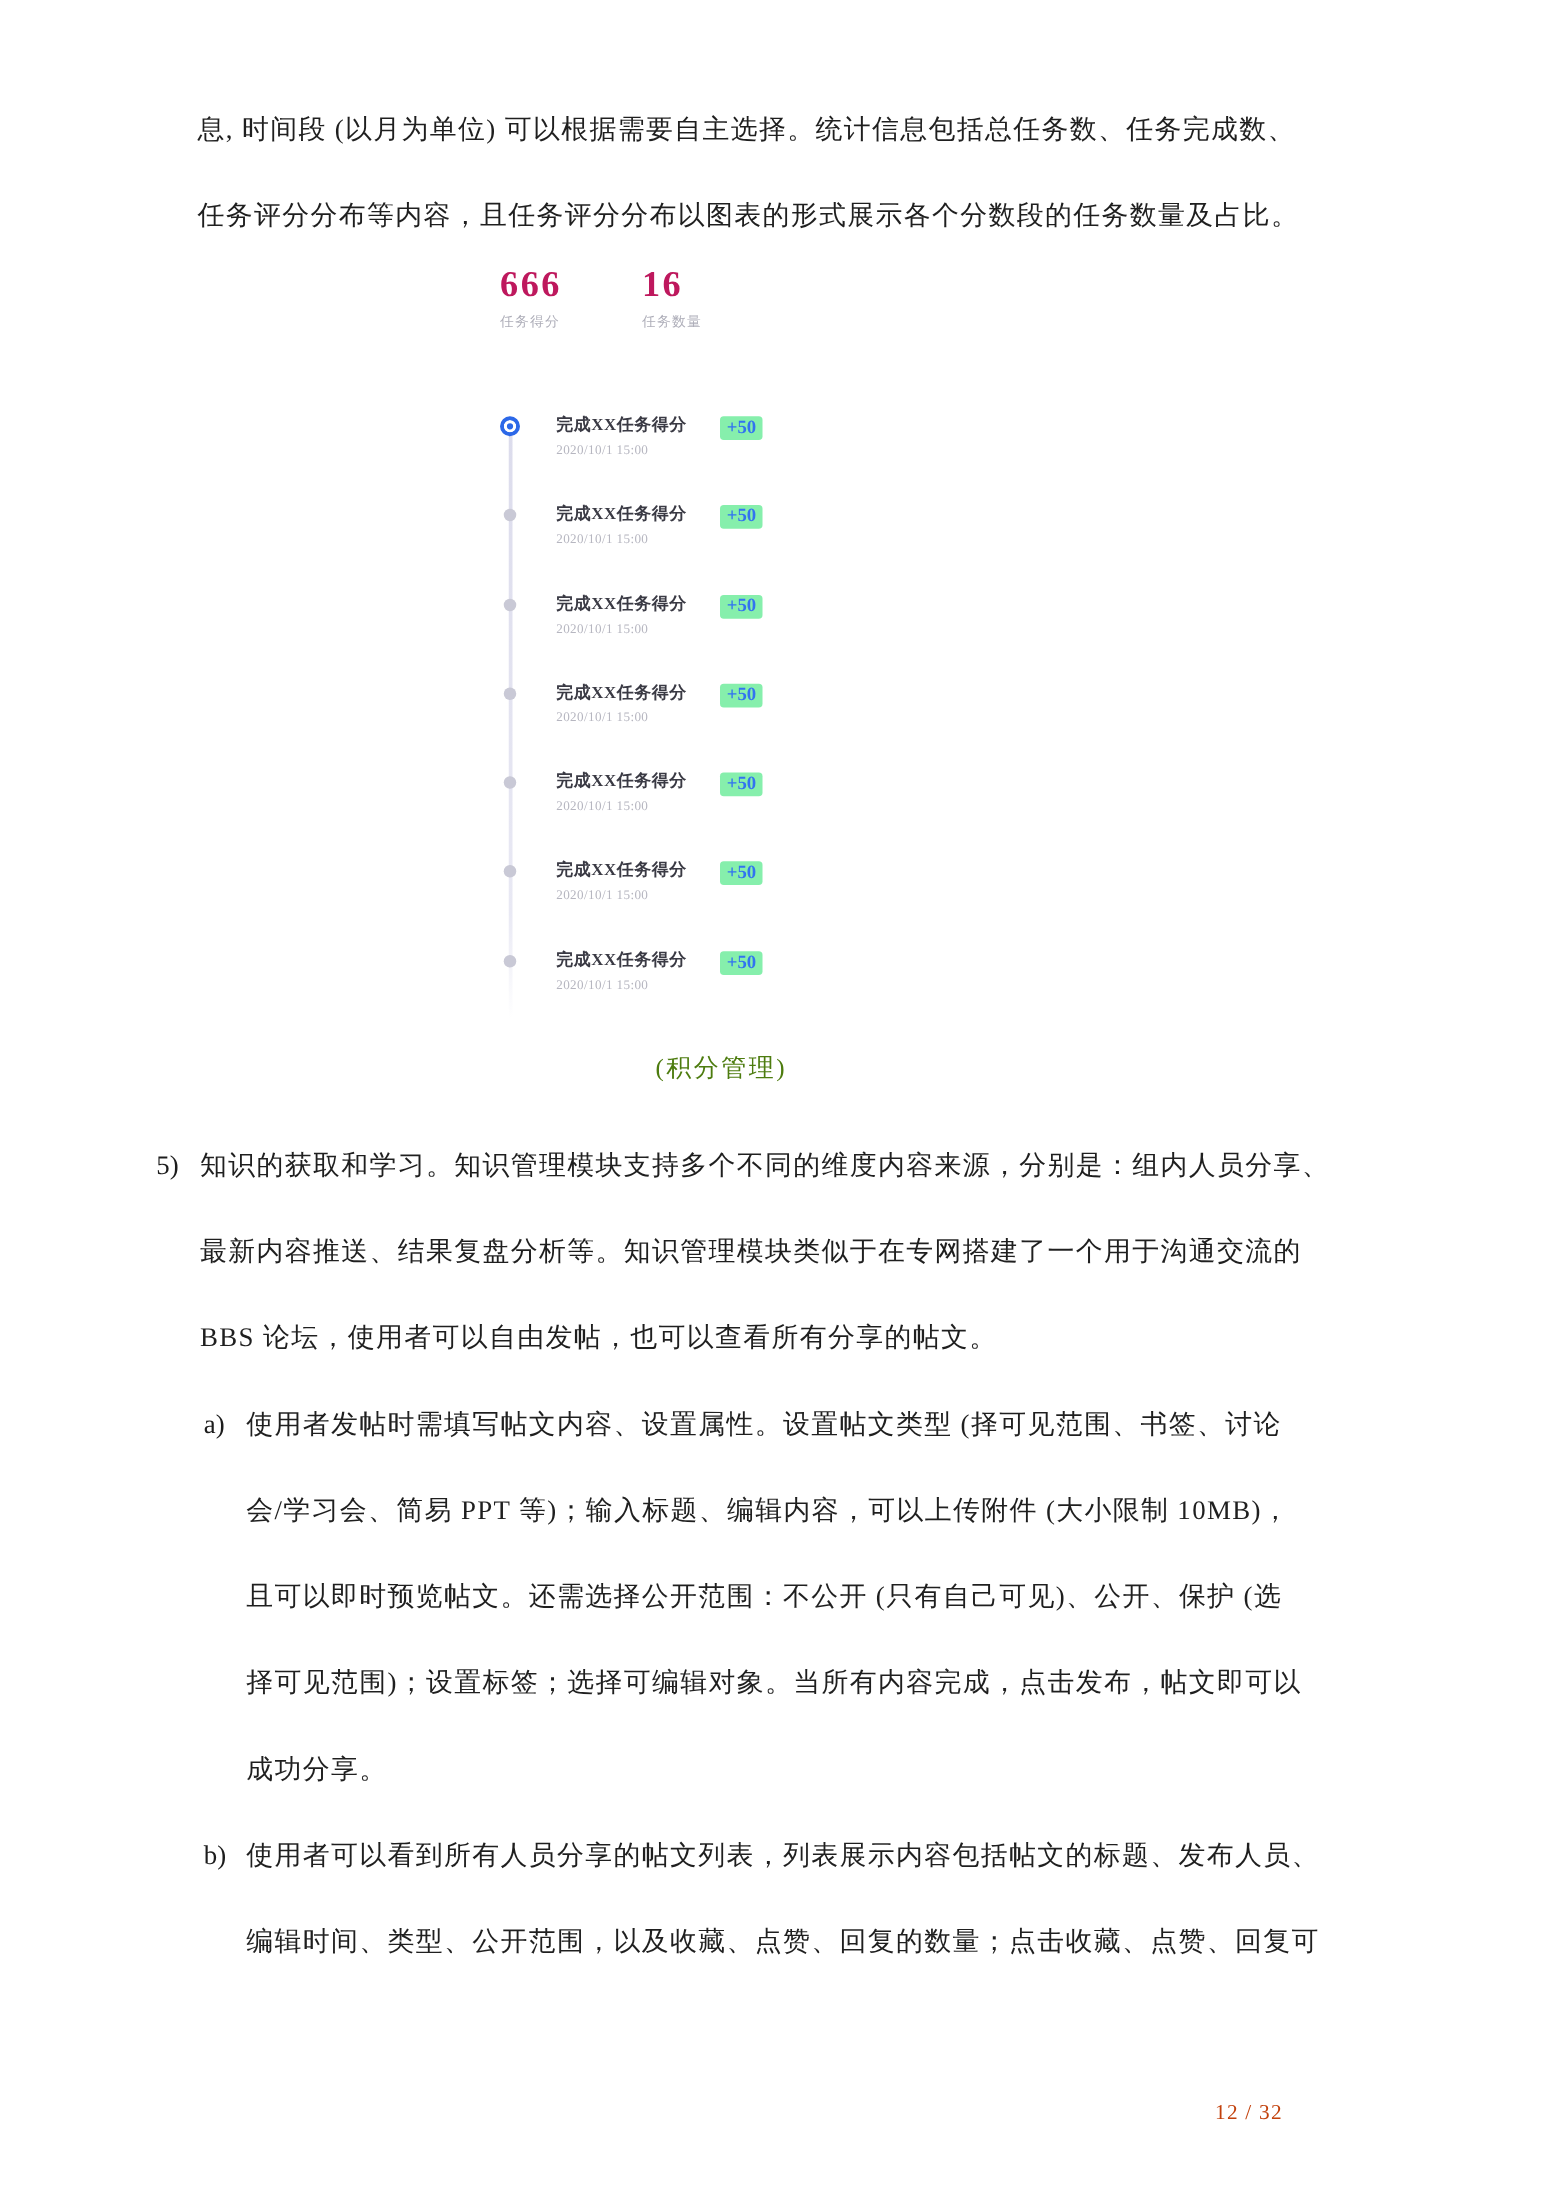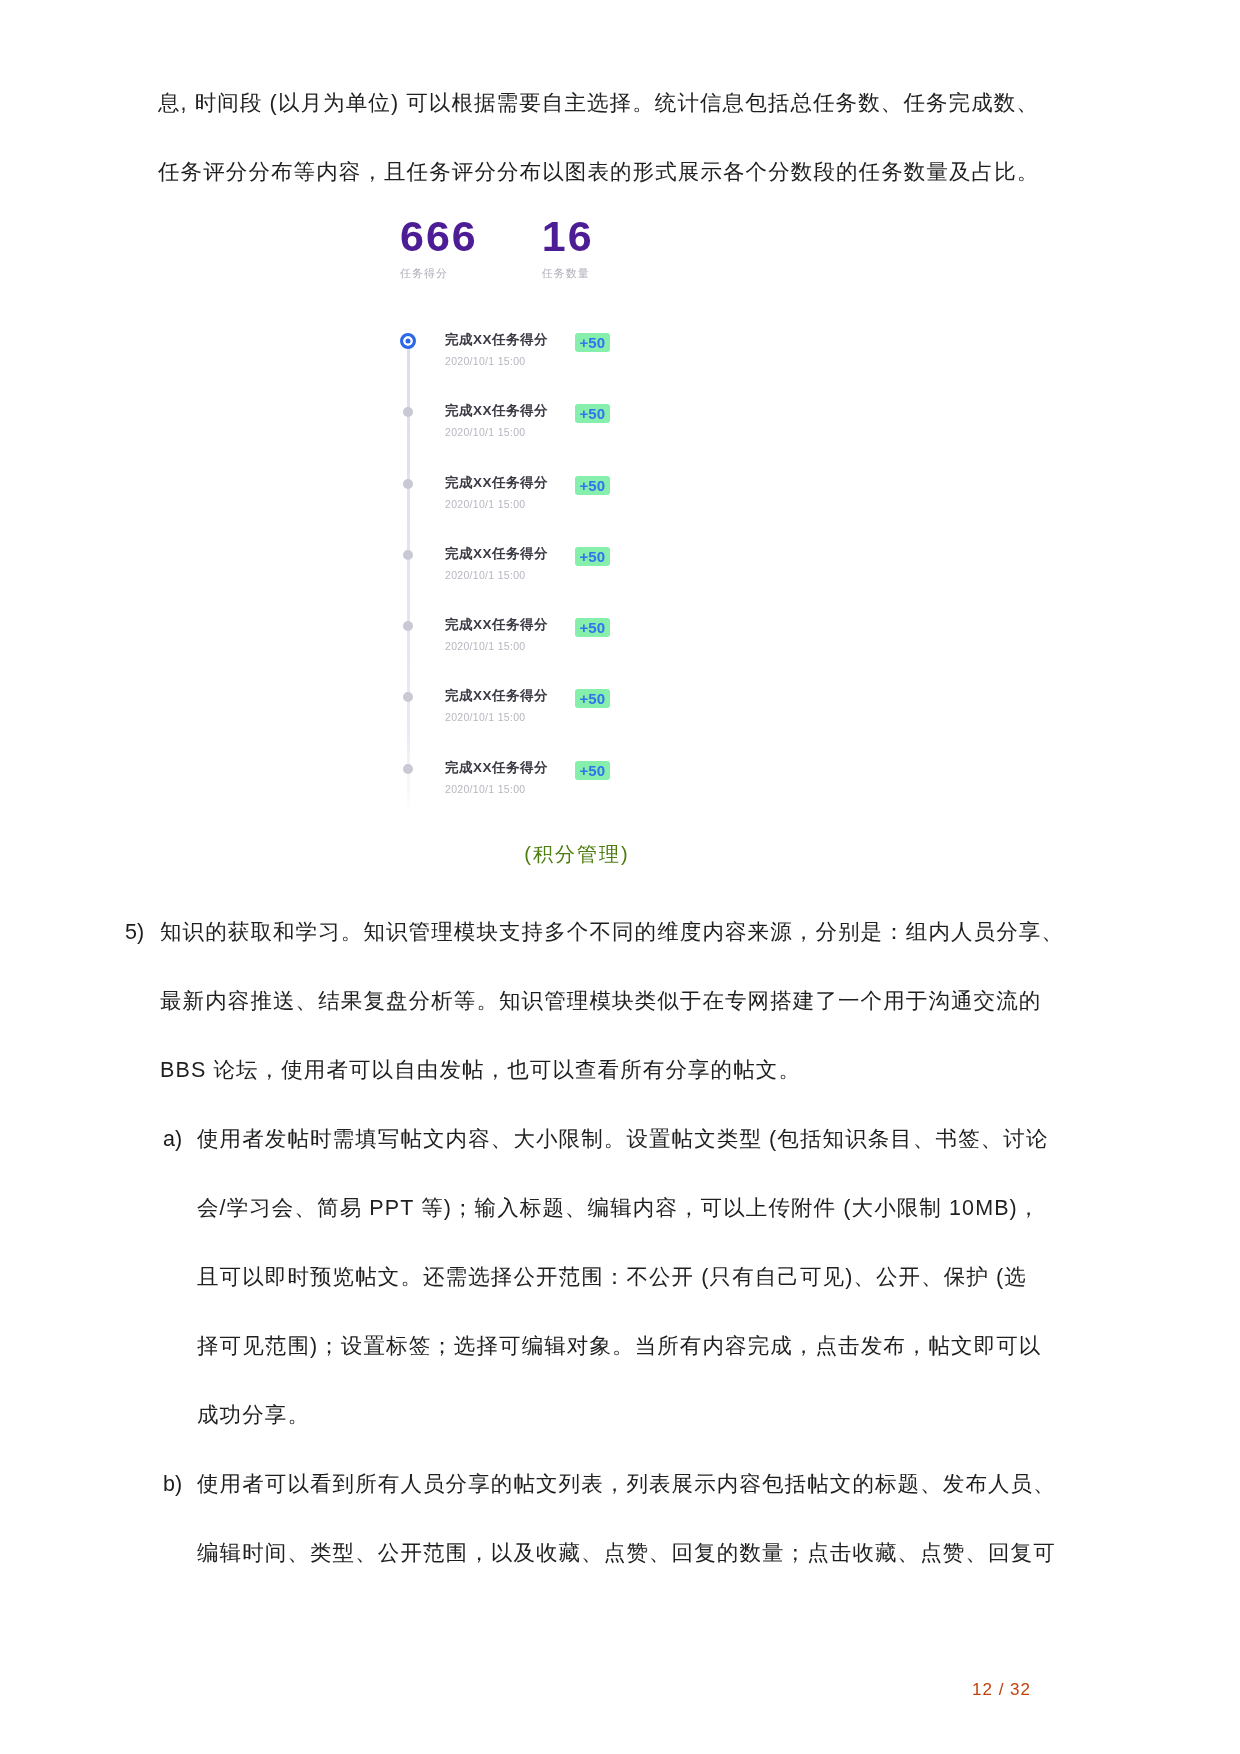"息, 时间段 (以月为单位)" .page { font-family: Liberation Sans, sans-serif -> Liberation Serif, serif }
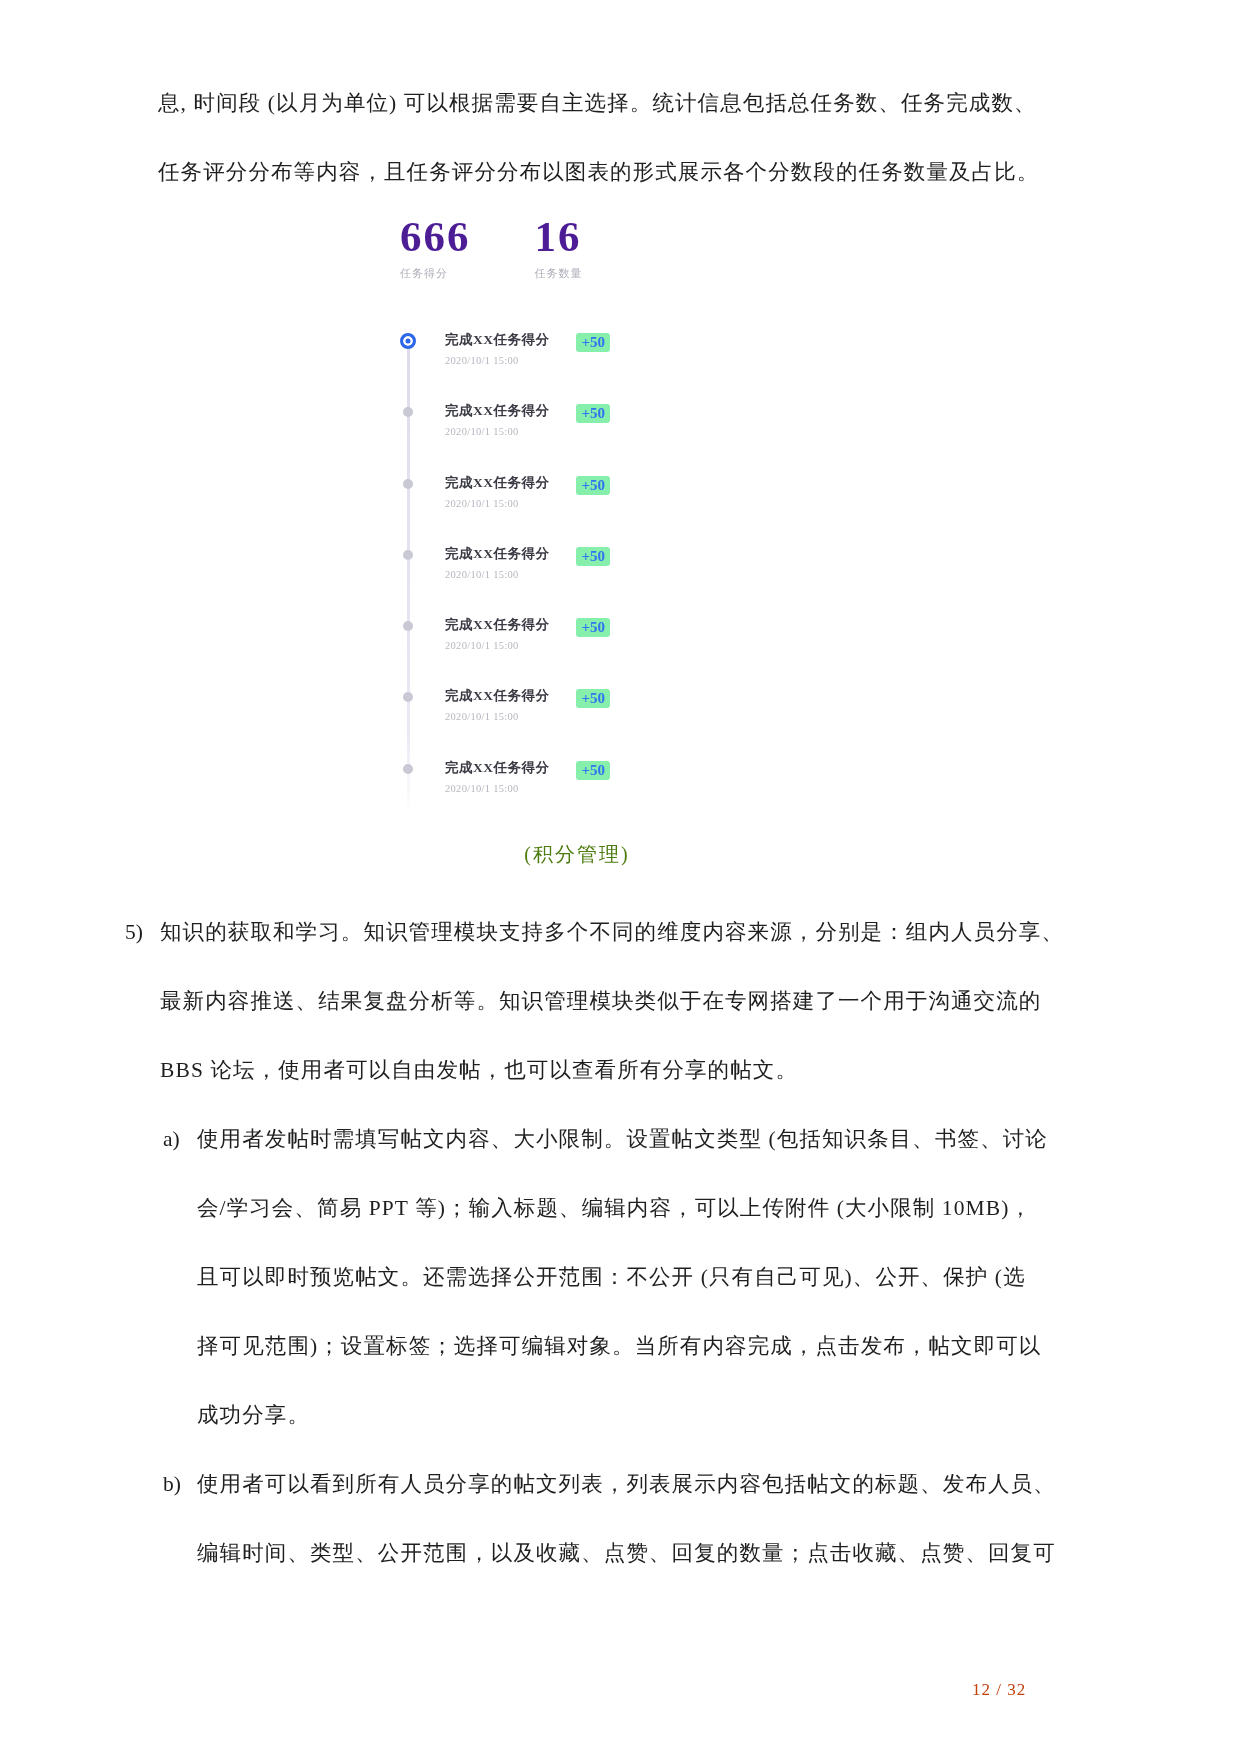"666" .stat-value { color: #4c1d95 -> #be185d; font-size: 43px -> 29px }
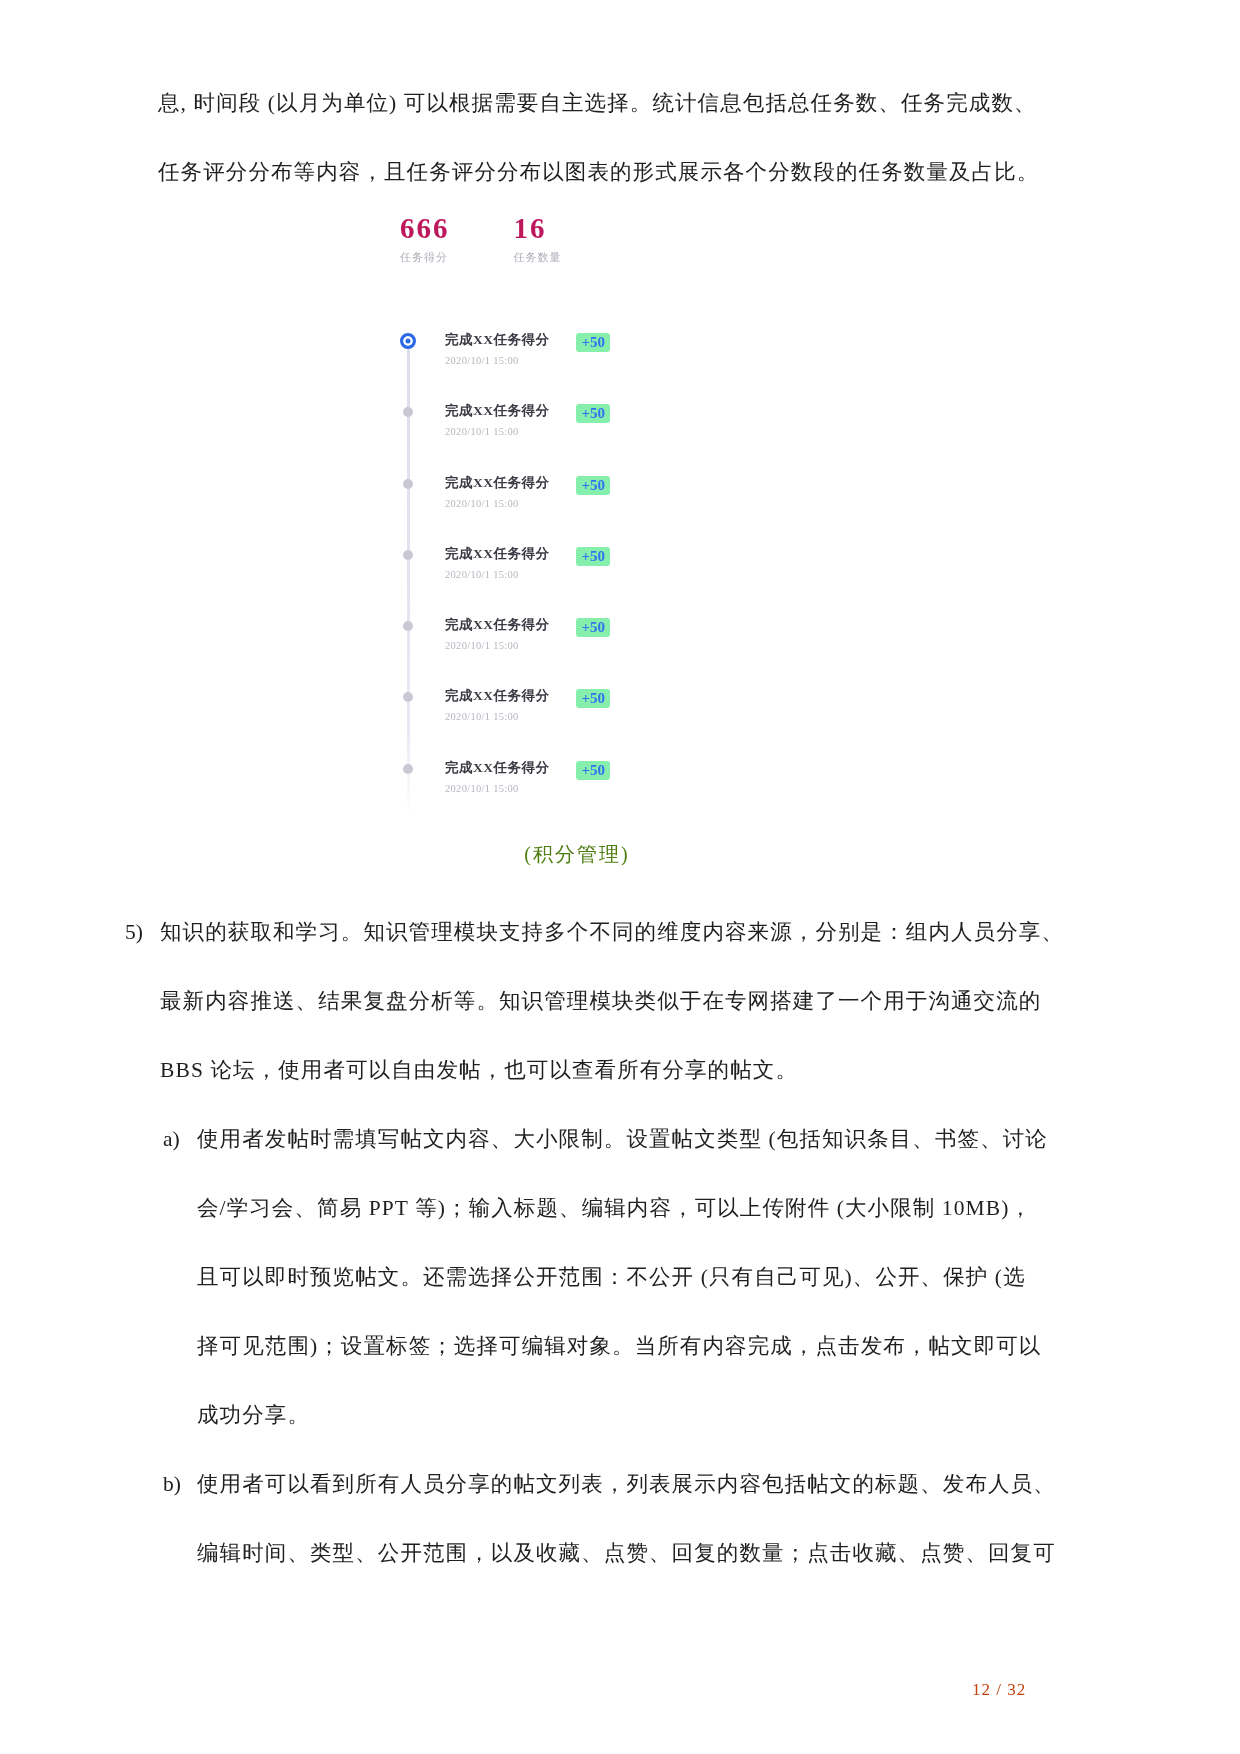"使用者发帖时需填写帖文内容、大小限制。设置帖文类型 (包括知识条目、书签、讨论" div.textline { text: 大小限制。设置帖文类型 (包括知识条目 -> 设置属性。设置帖文类型 (择可见范围 }
